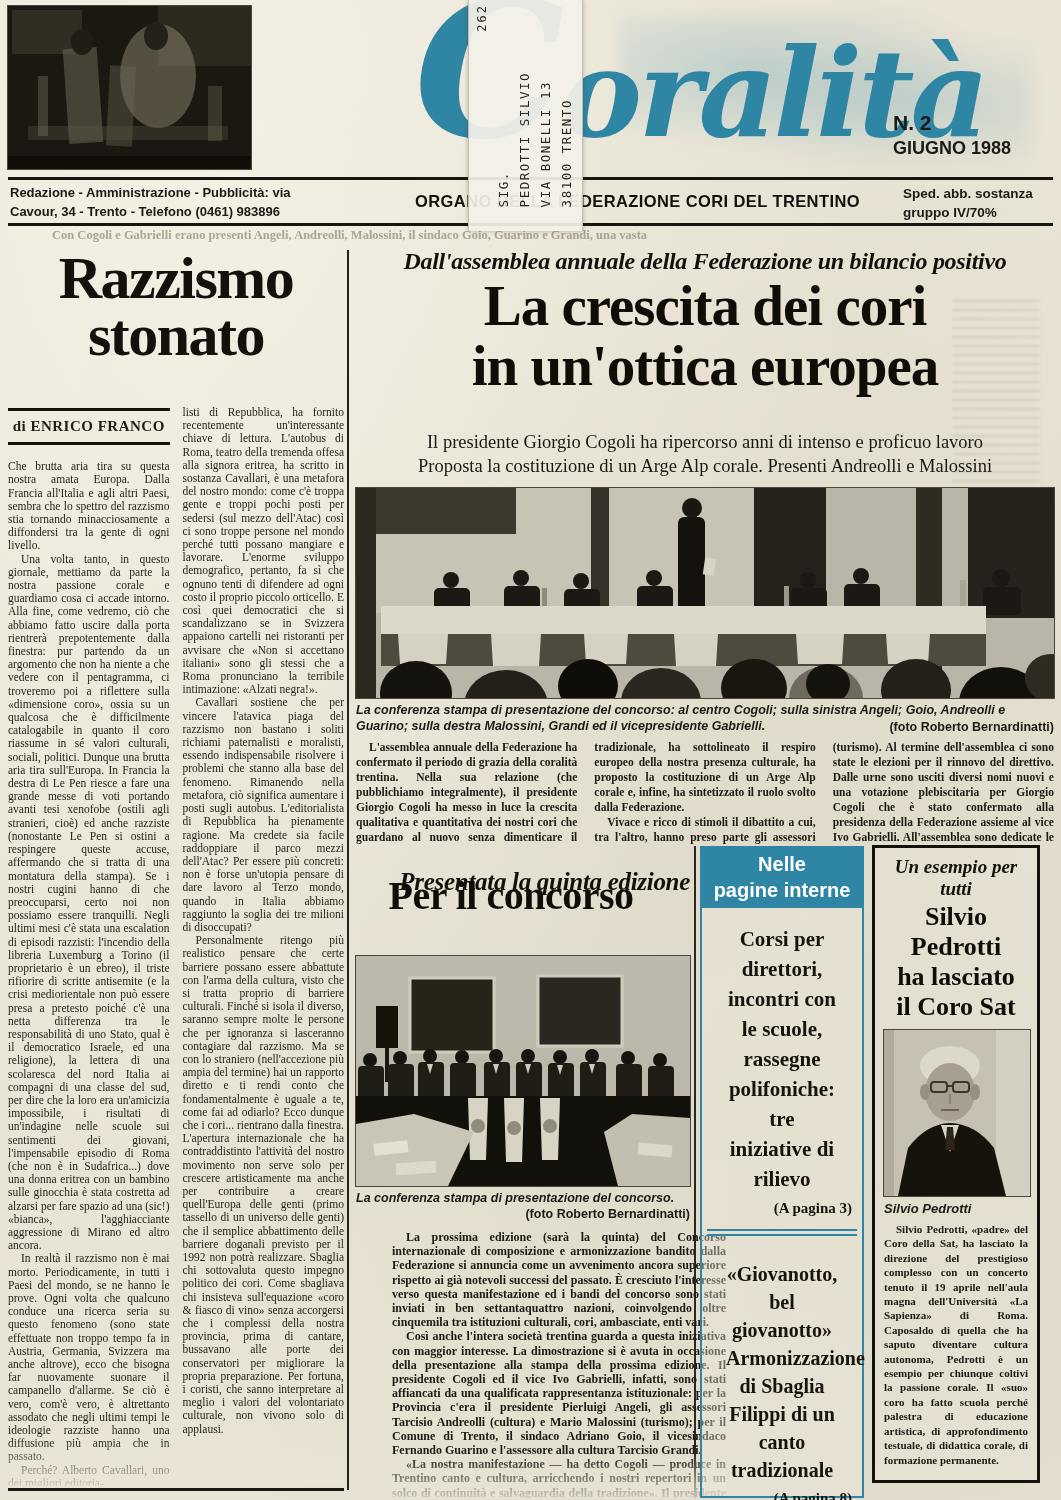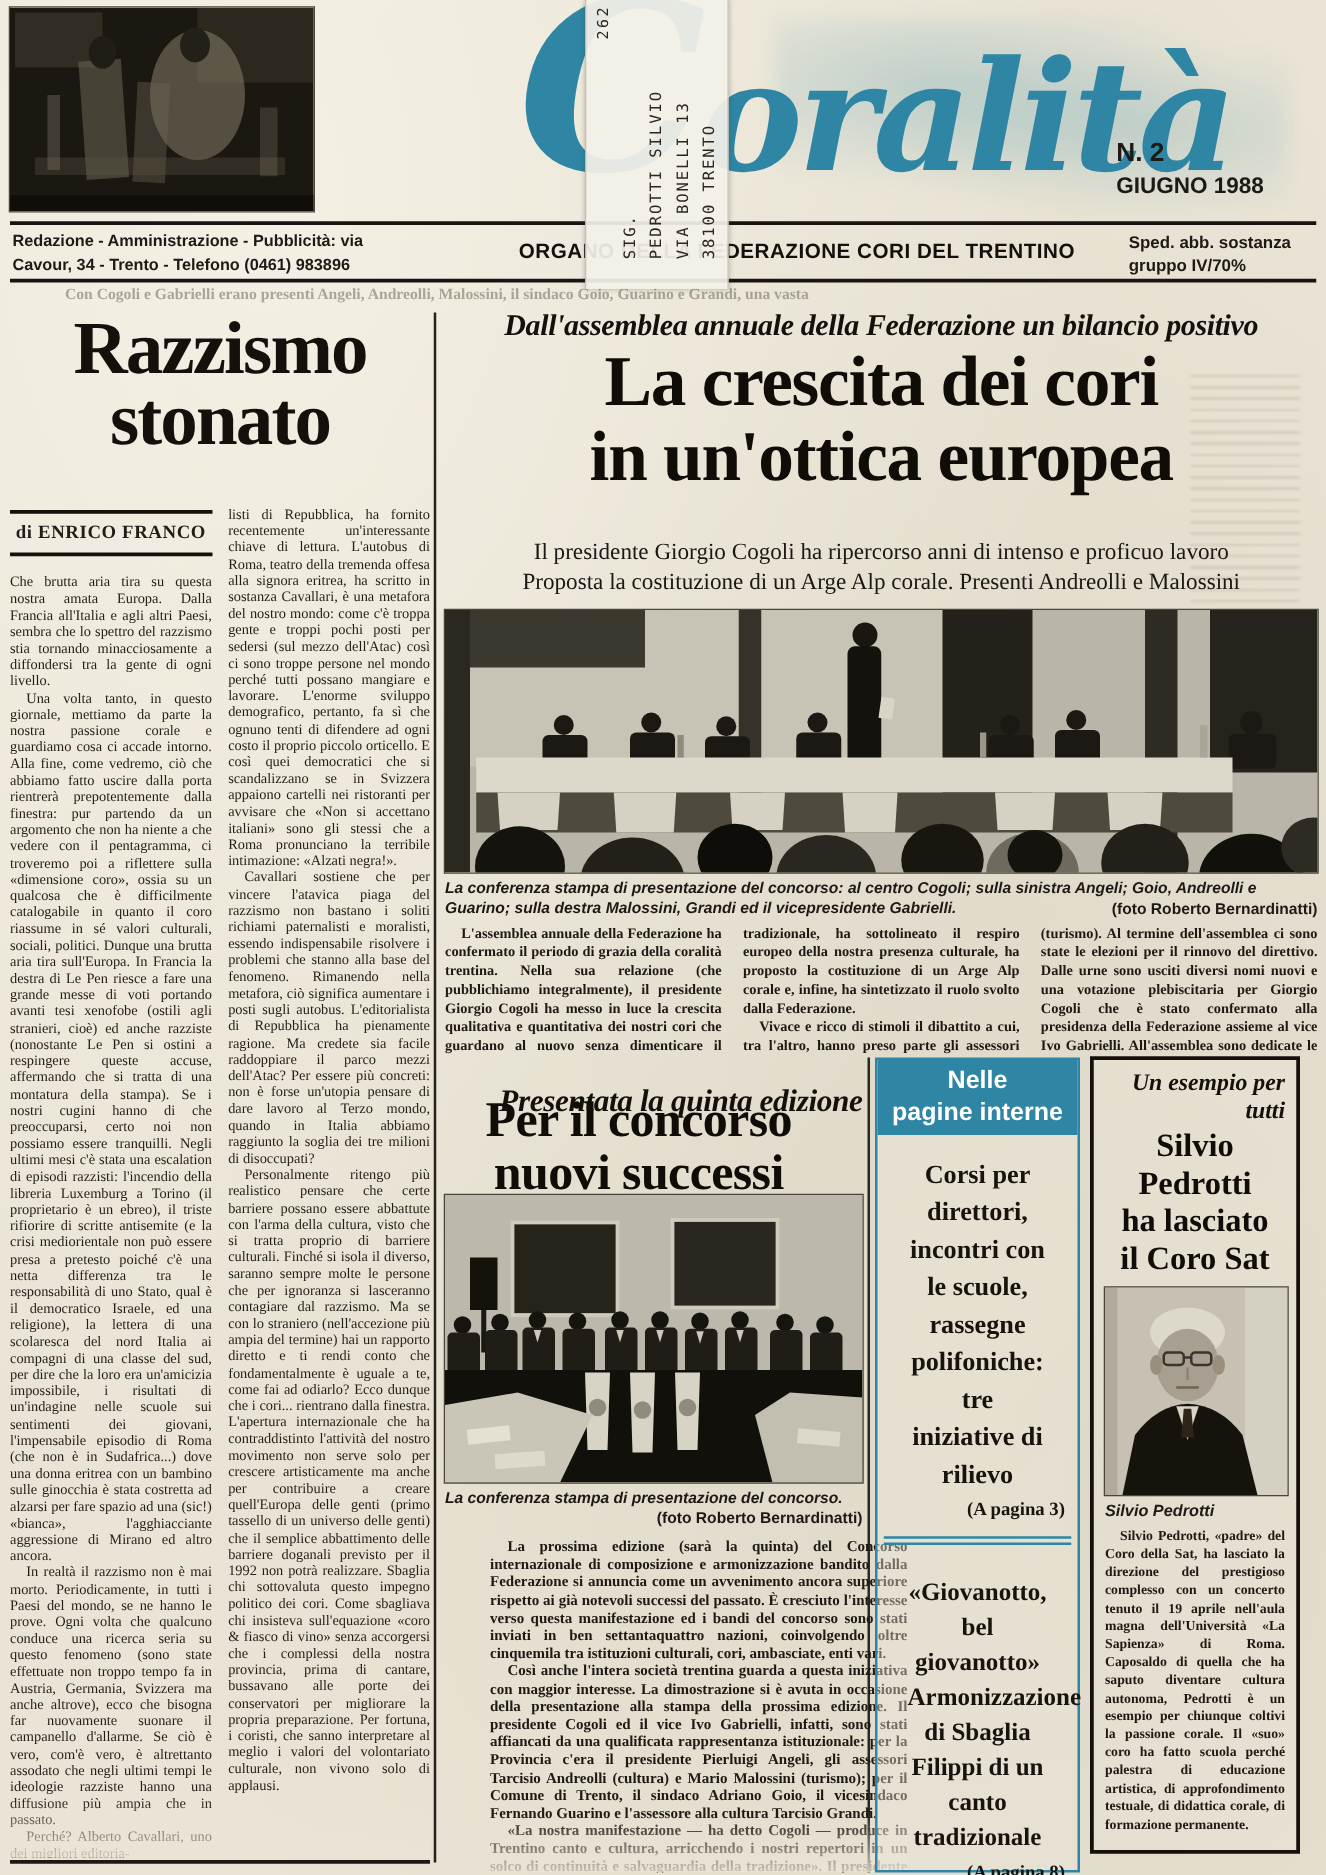"Un esempio per tutti" .ped-kicker { text-align: right -> center }
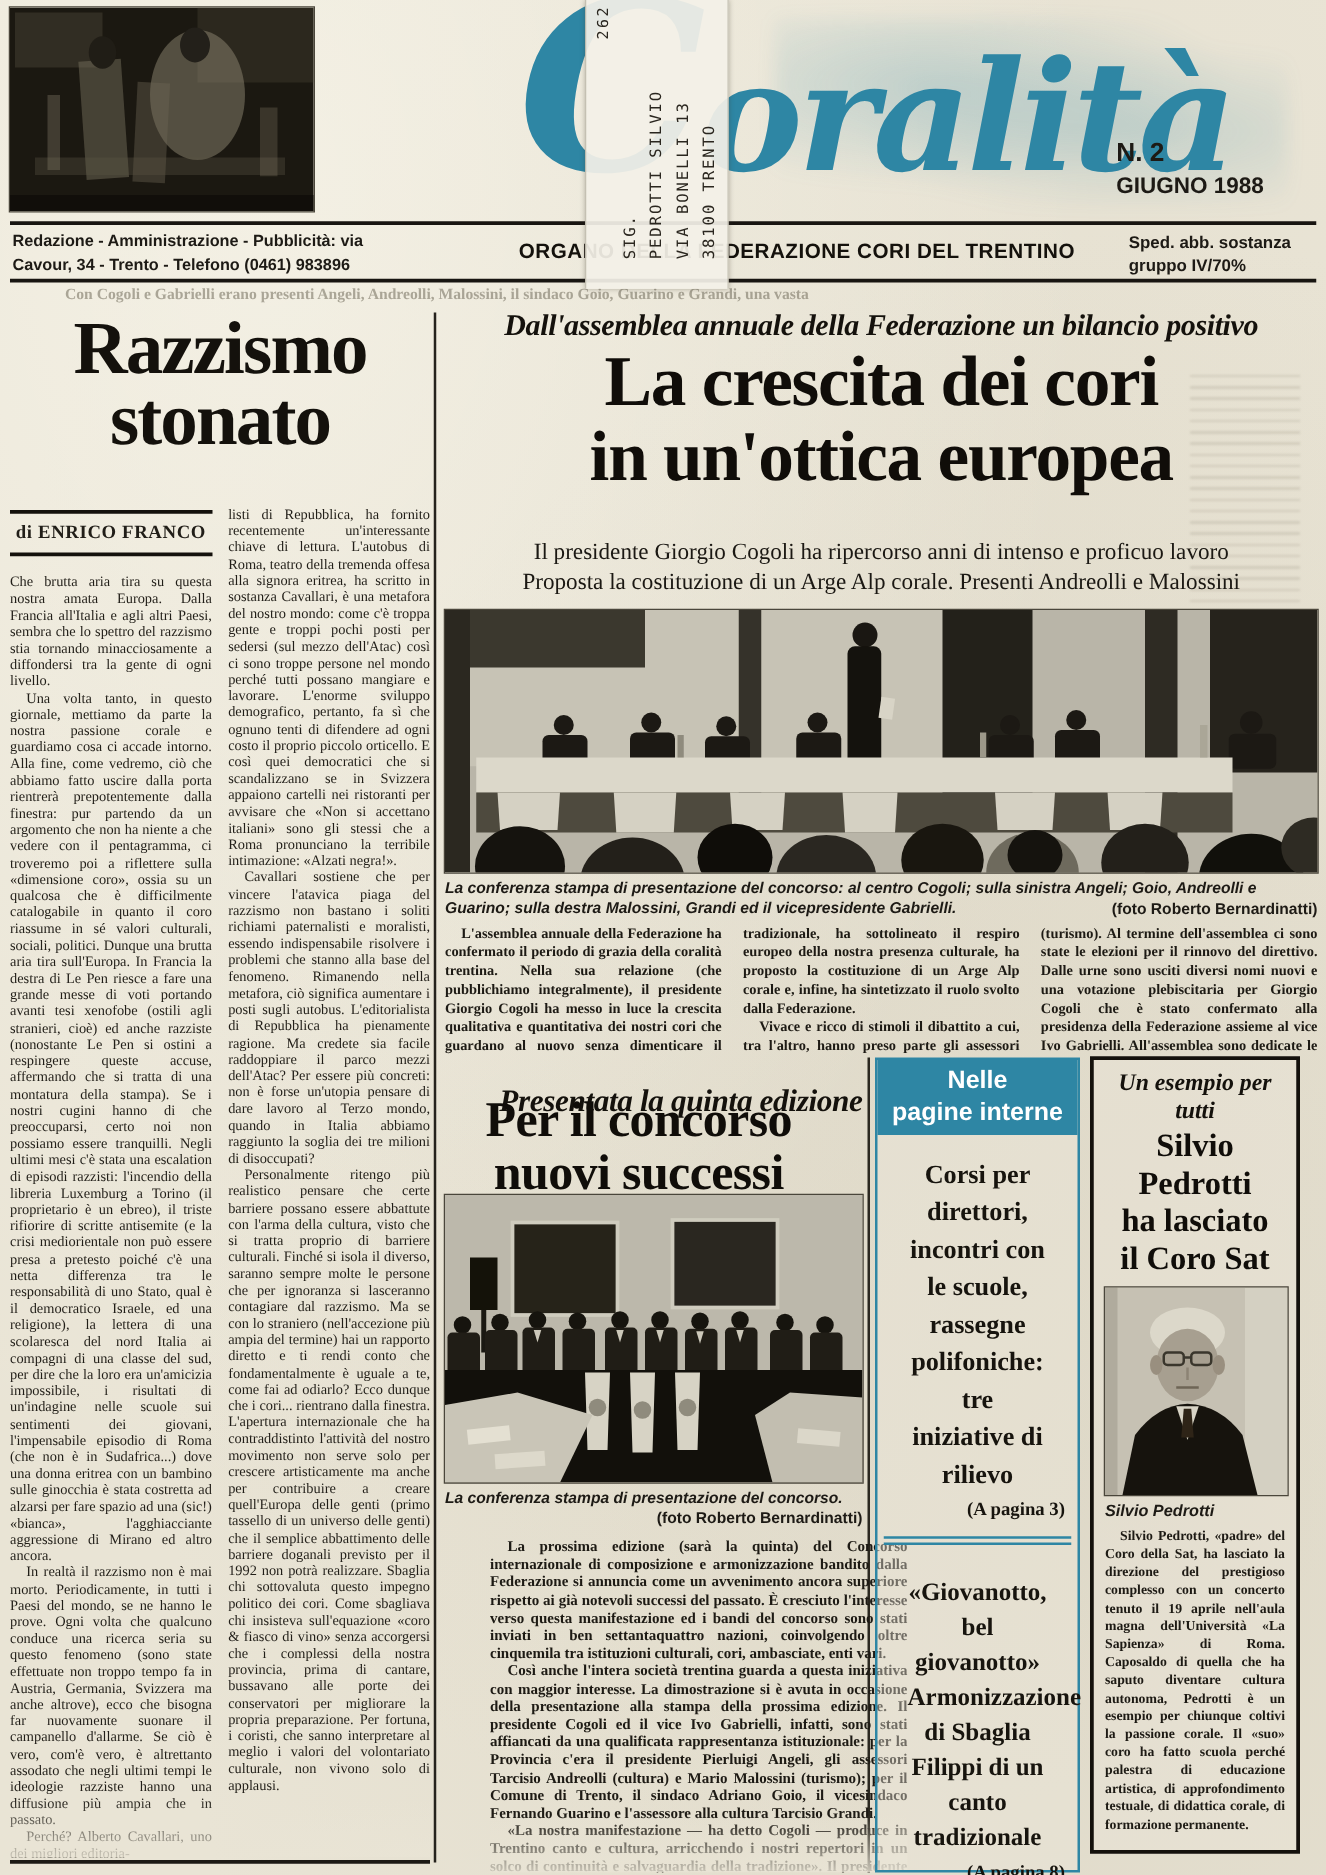"nuovi successi" div { html: <div>nuovi successi</div> -> none }
